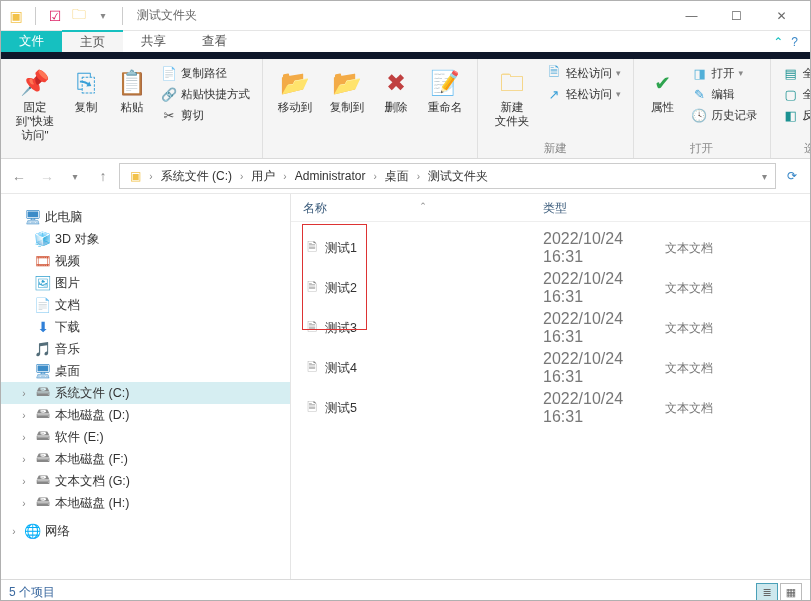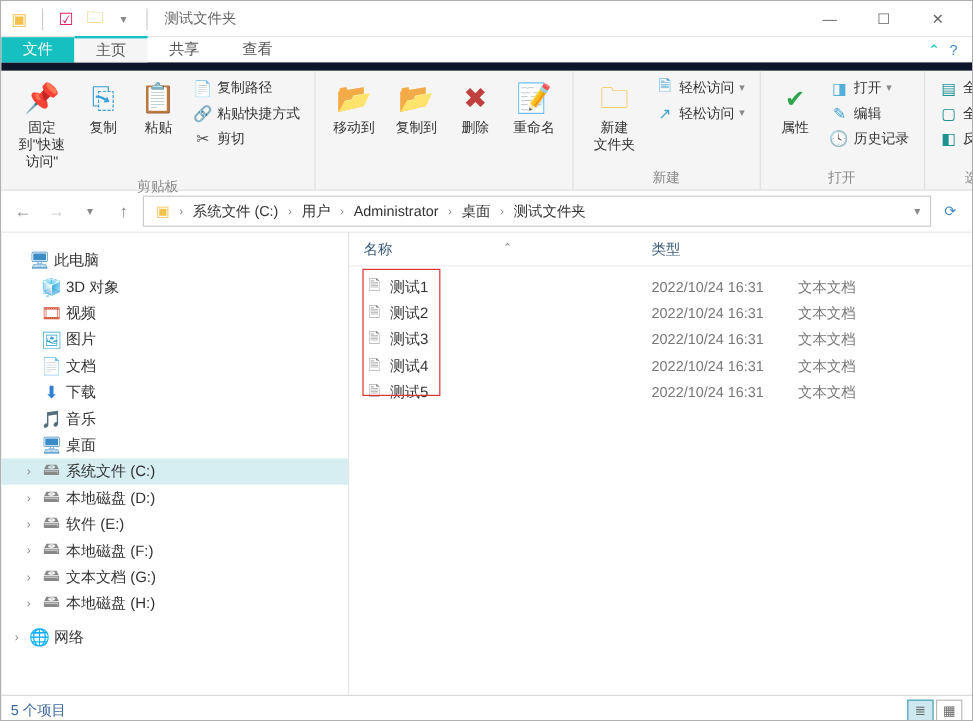"剪贴板" div.rgroup-label { html: <div>剪贴板</div> -> none }
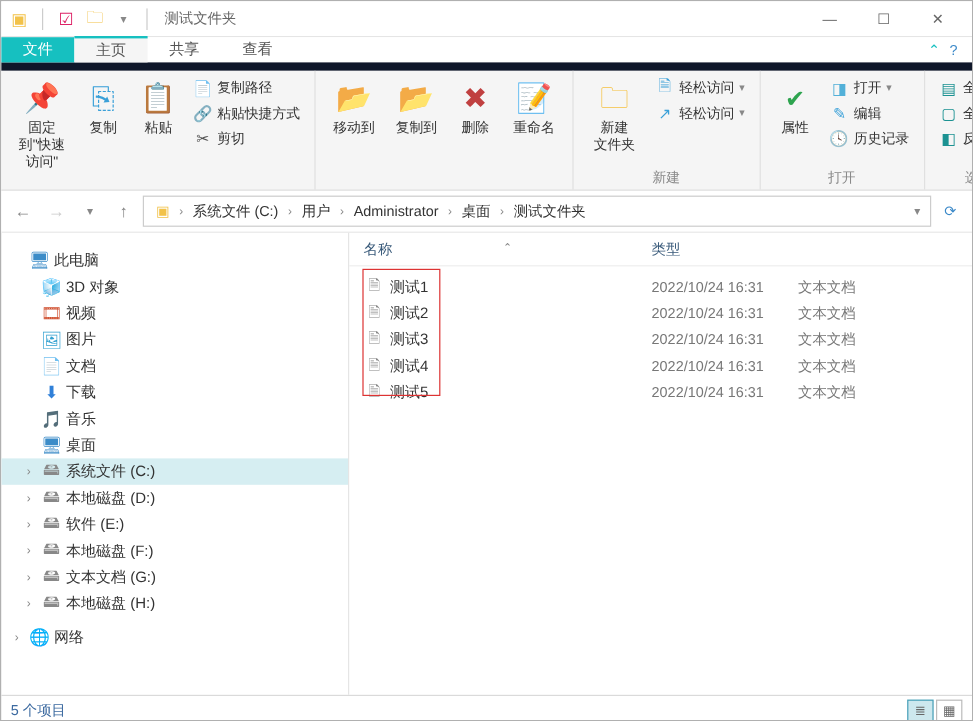"2022/10/24 16:31" .file-date { font-size: 12px -> 16px }
